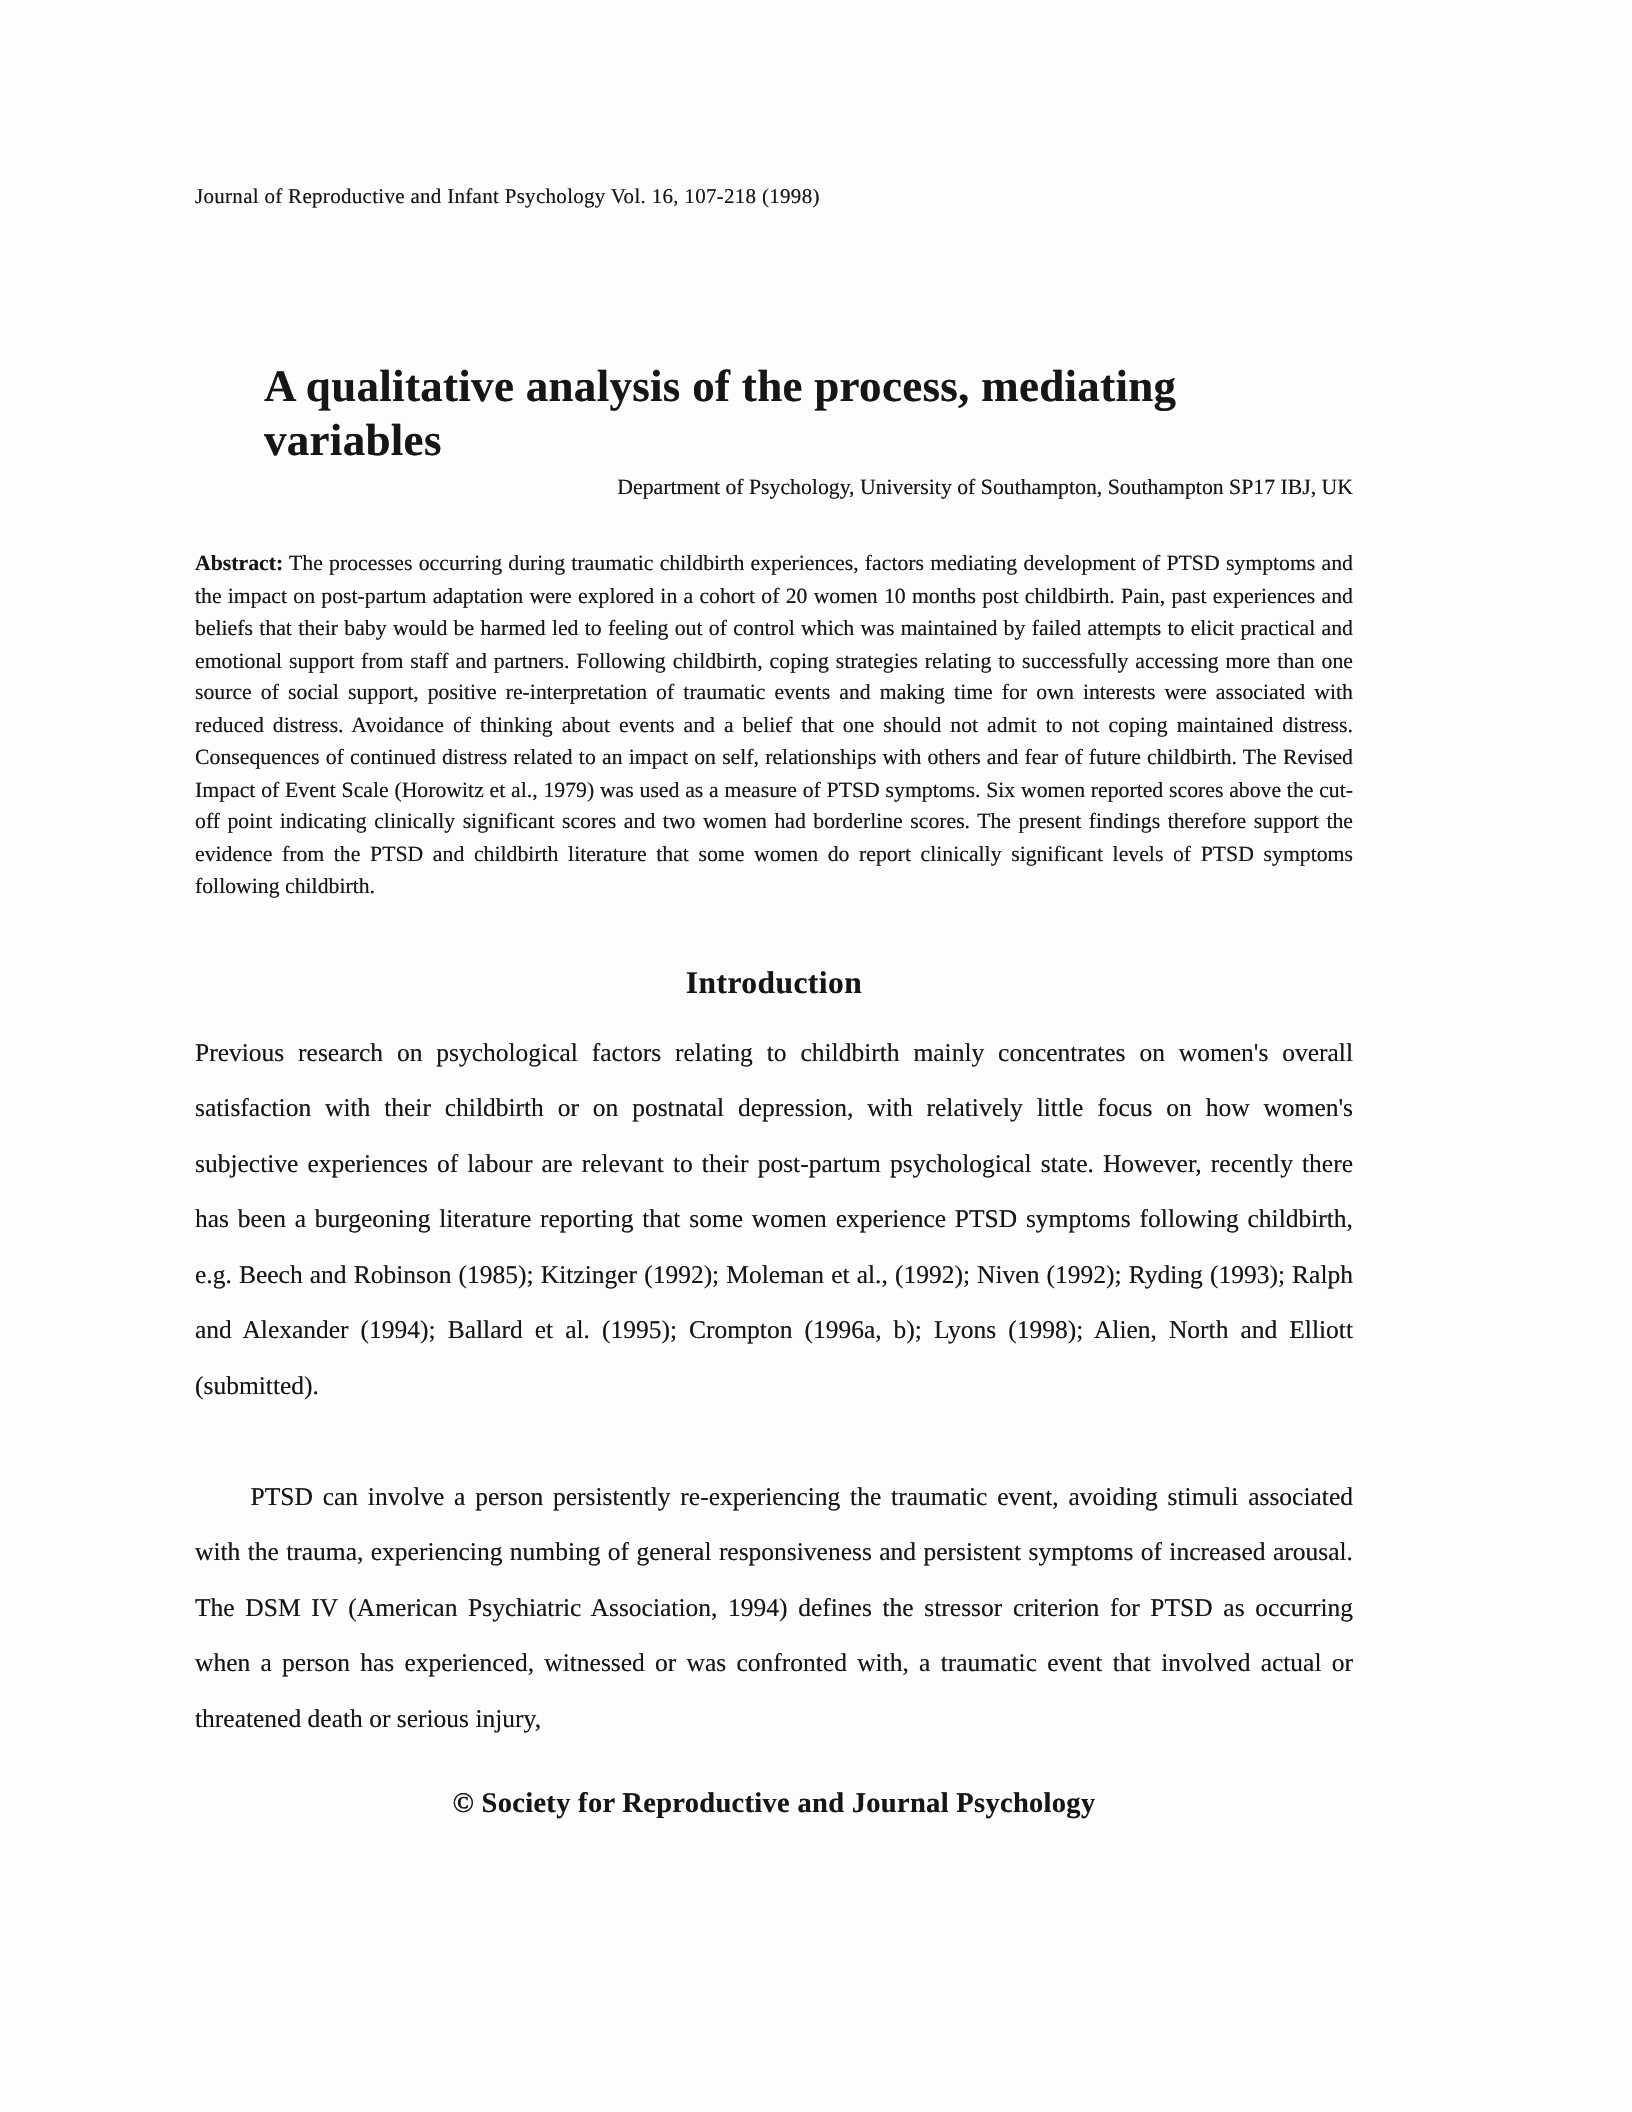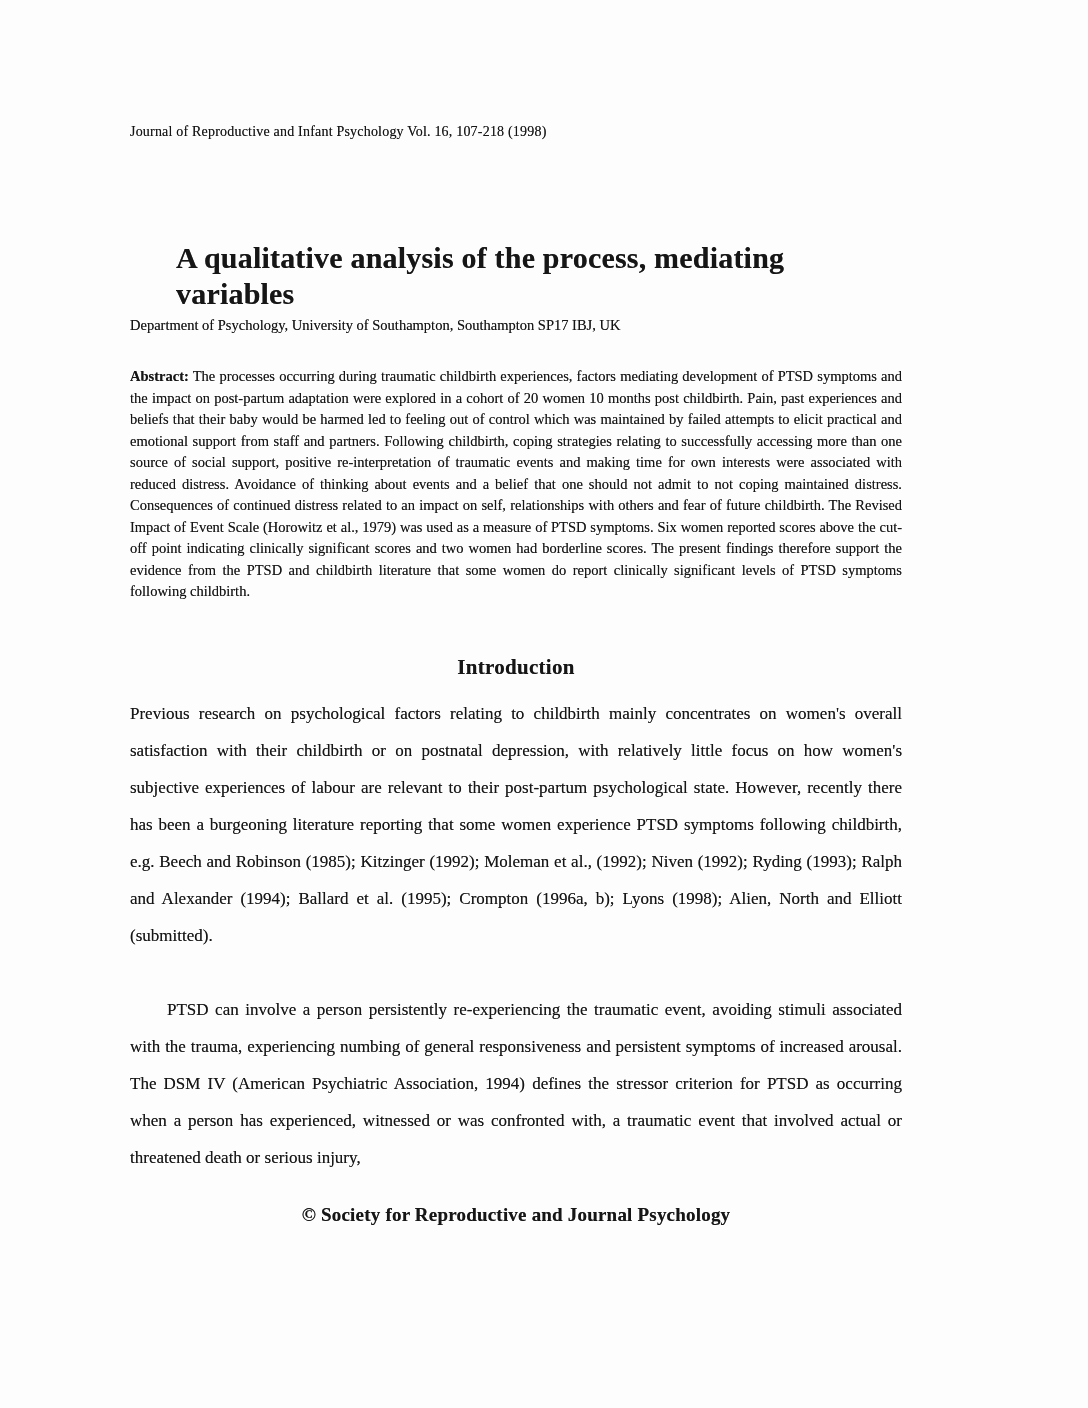"Department of Psychology, University of" .affiliation { text-align: left -> right }
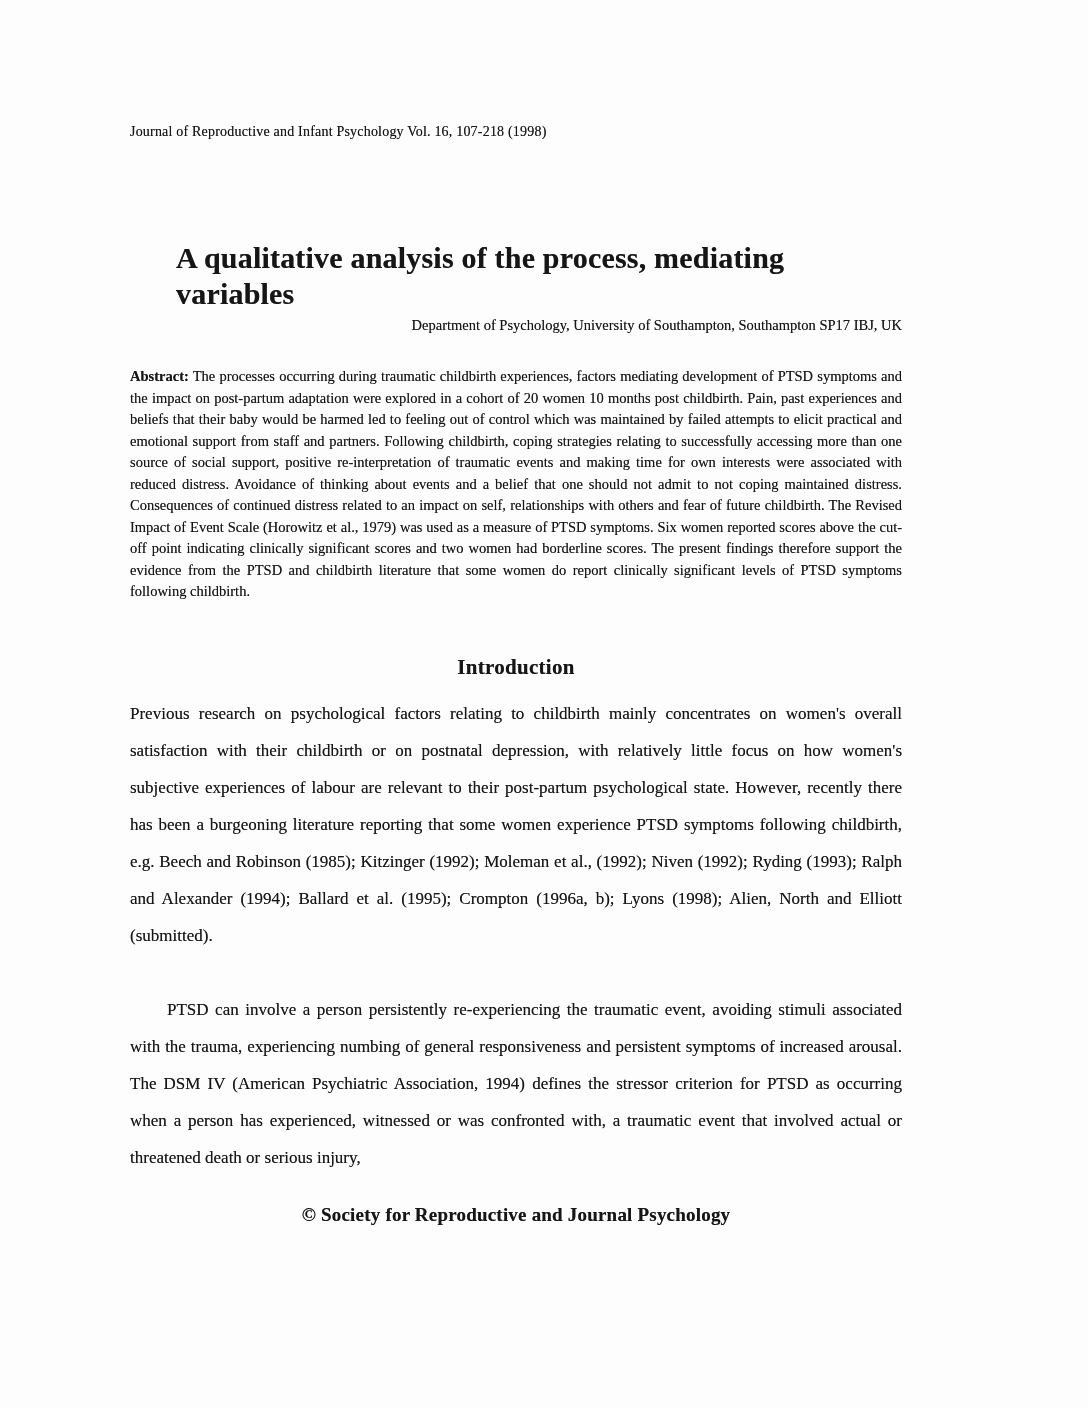"Introduction" .section-heading { margin-top: 52px -> 40px }
